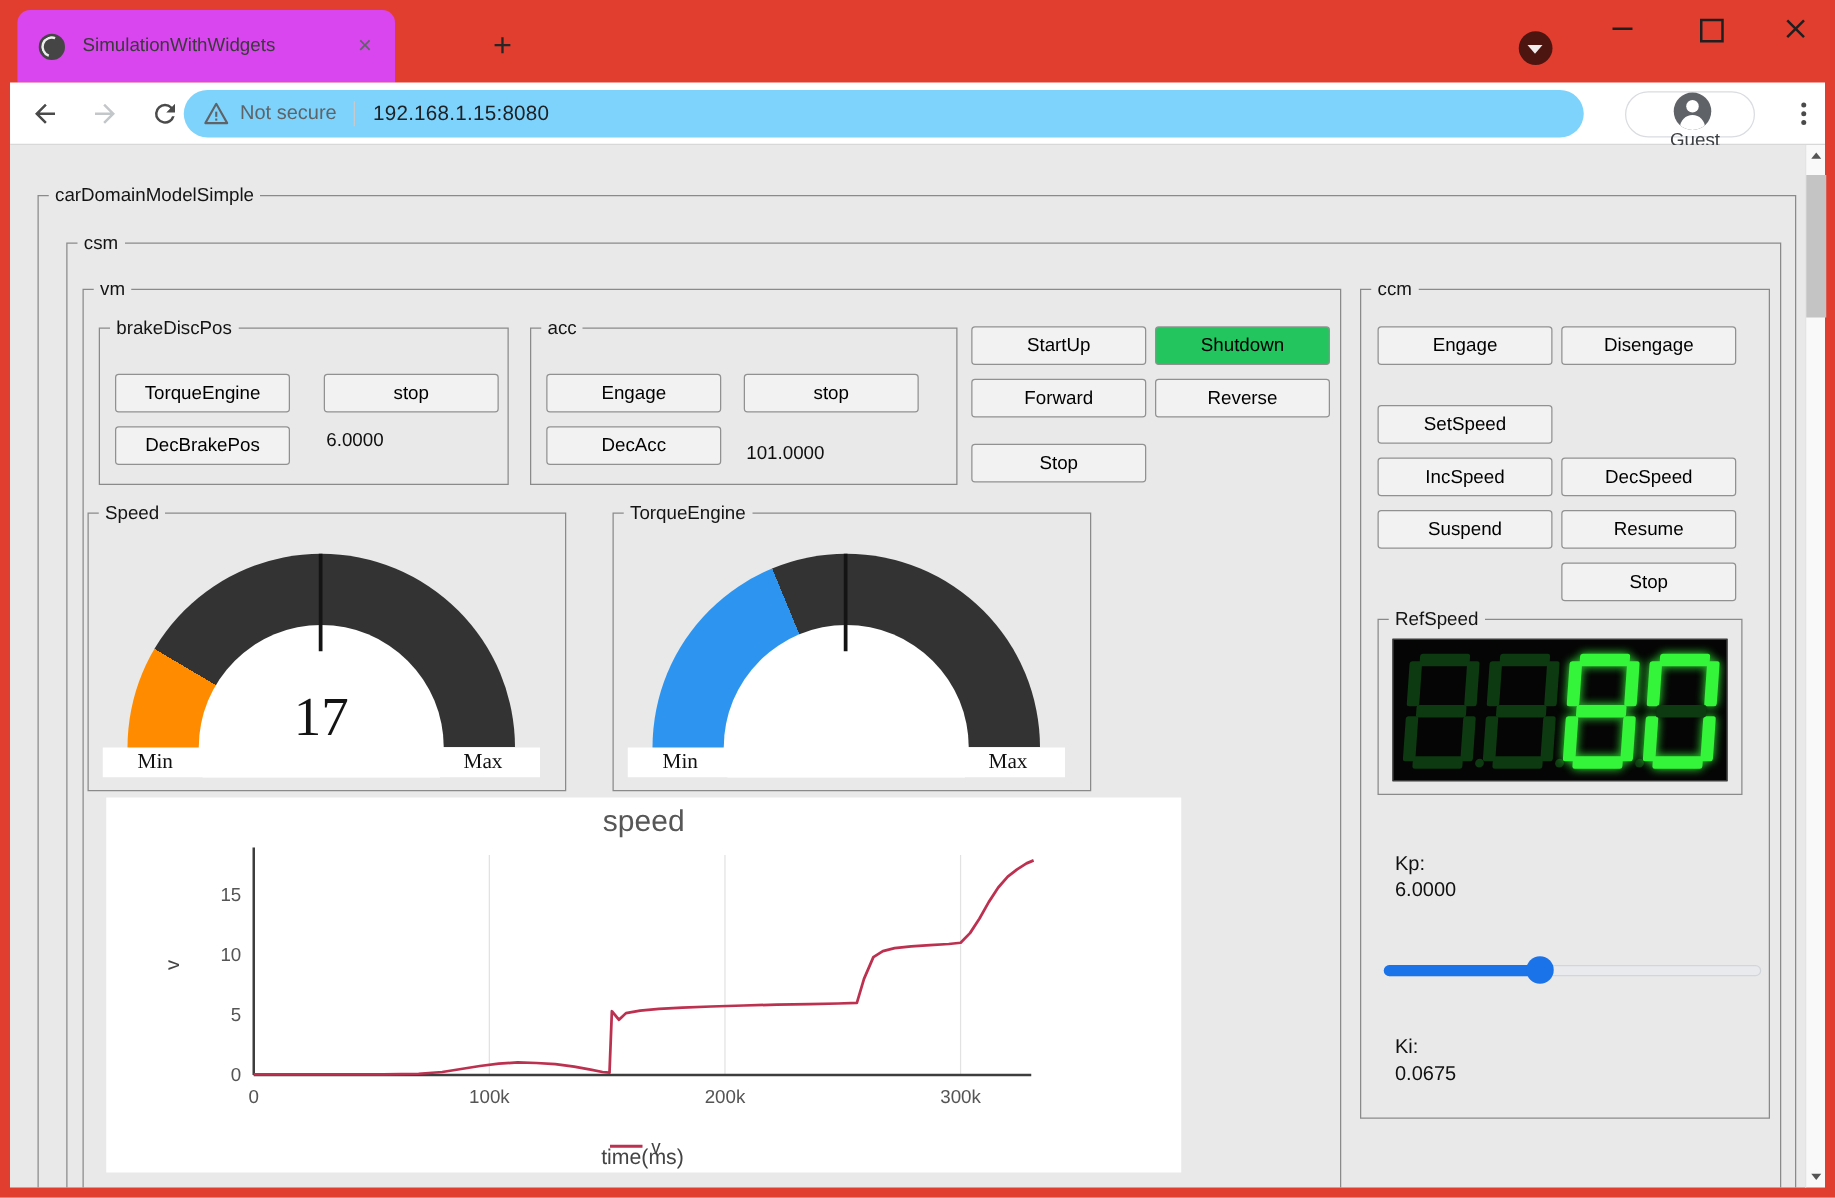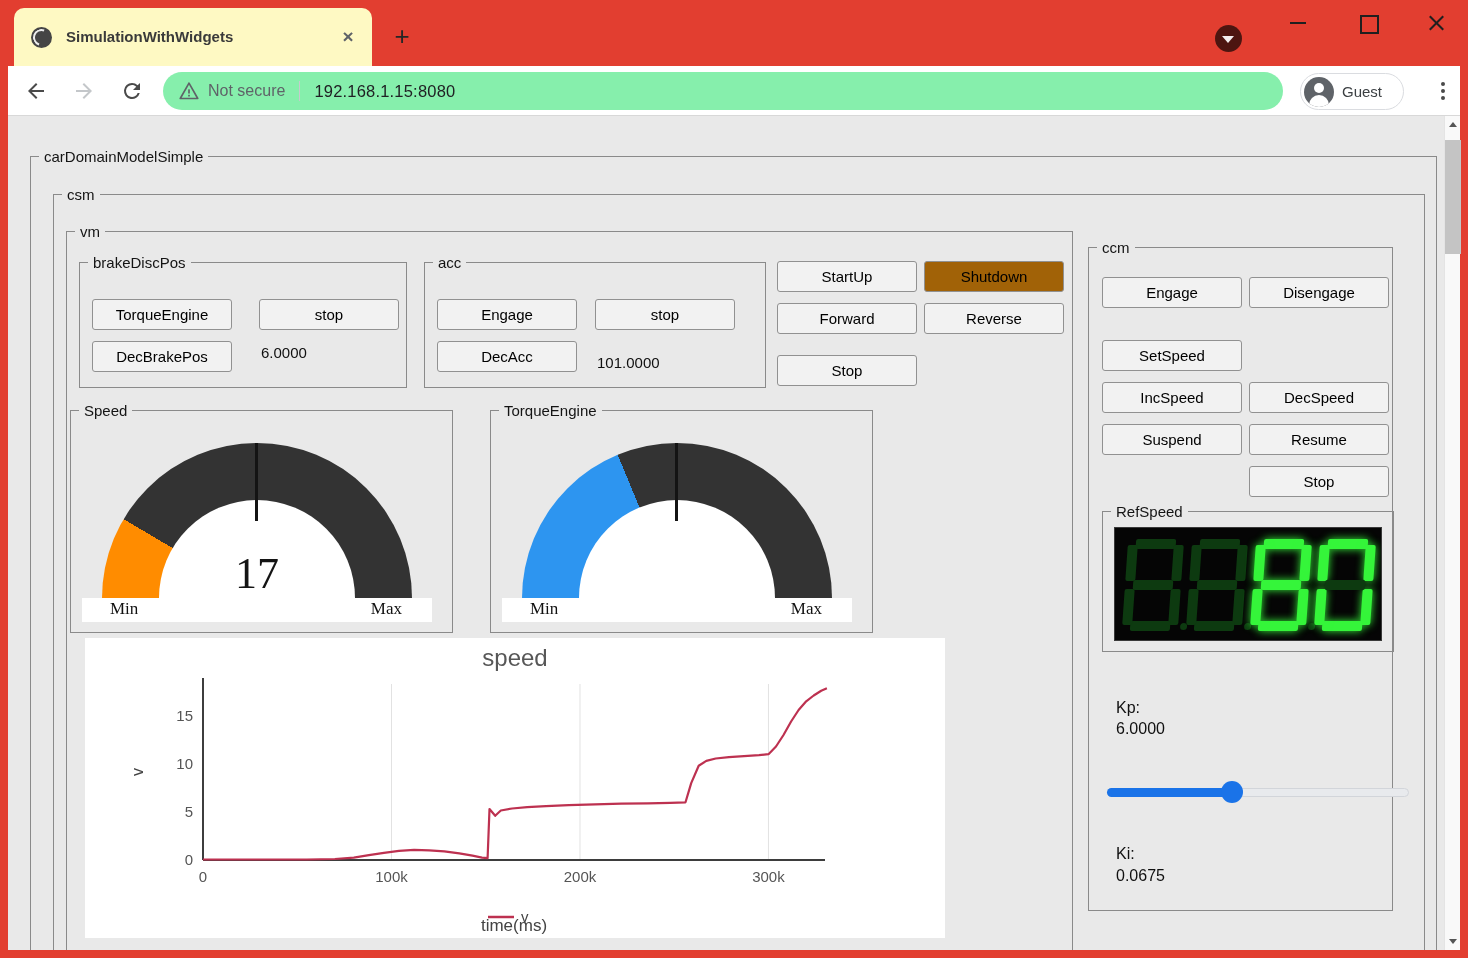"SimulationWithWidgets" .tab { background: #fef9c3 -> #d946ef; font-weight: bold -> none; width: 358px -> 302px }
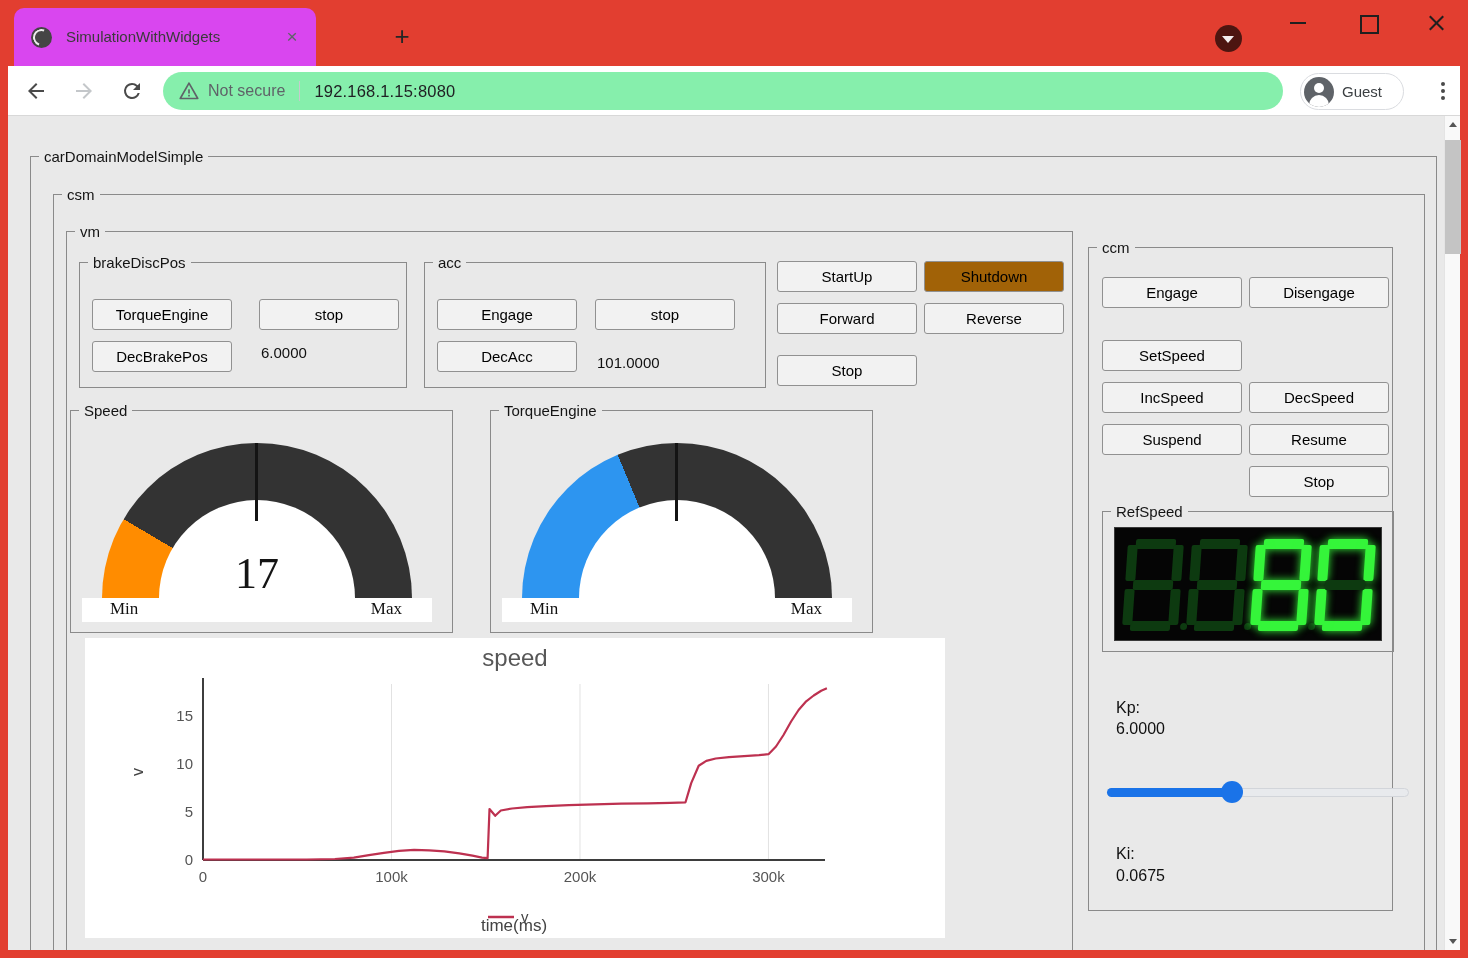"Not secure" .omnibox { background: #86efac -> #7dd3fc; left: 155px -> 139px }
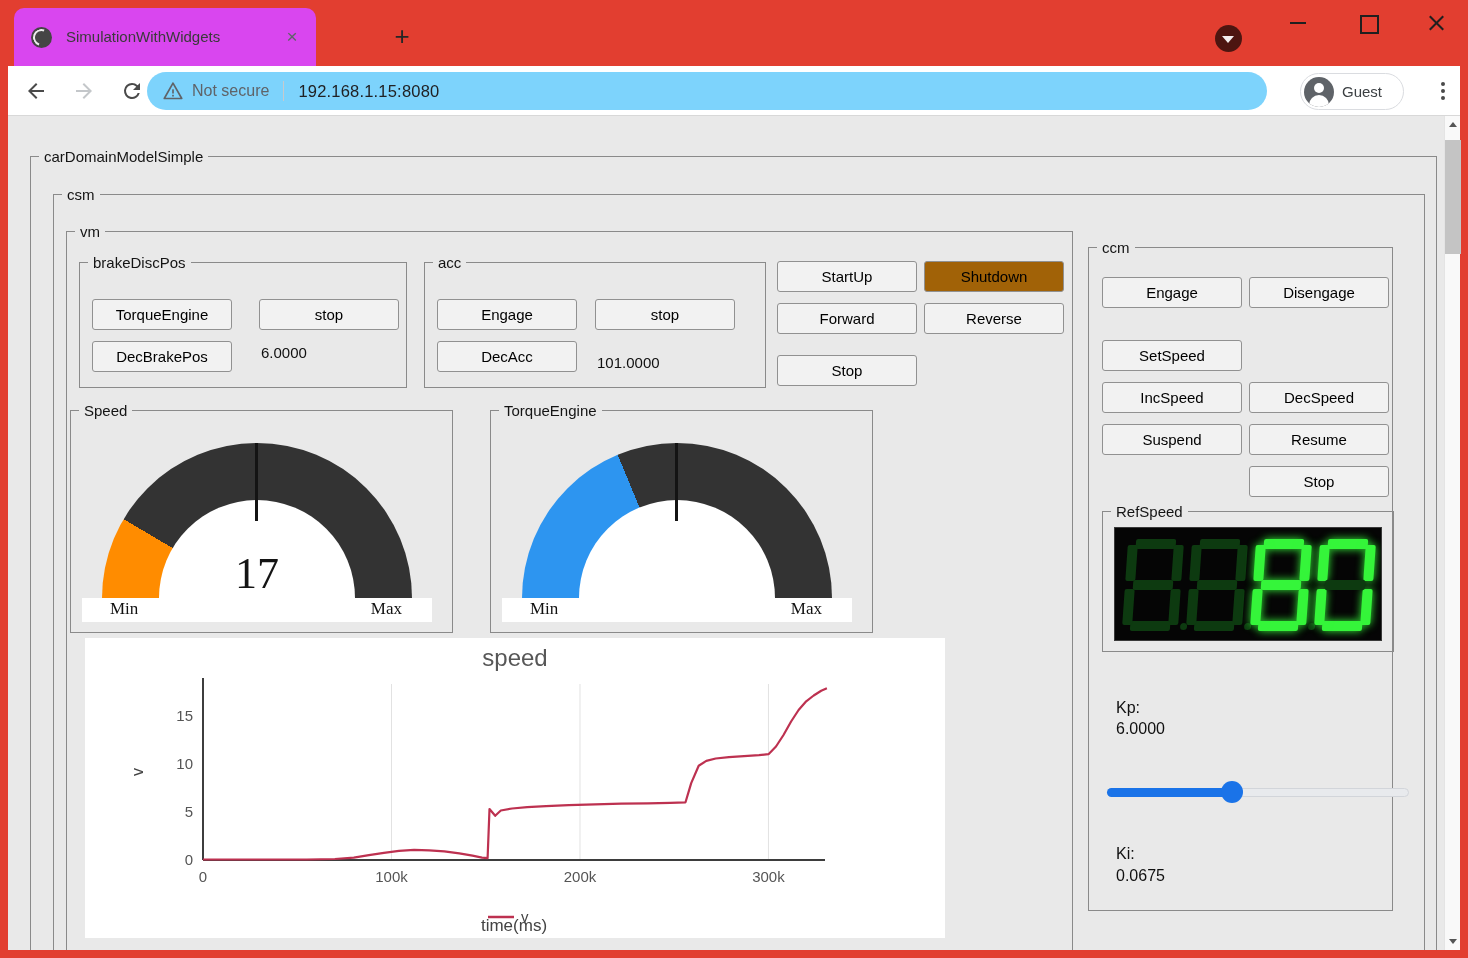"Guest" .profile { flex-direction: none -> column }
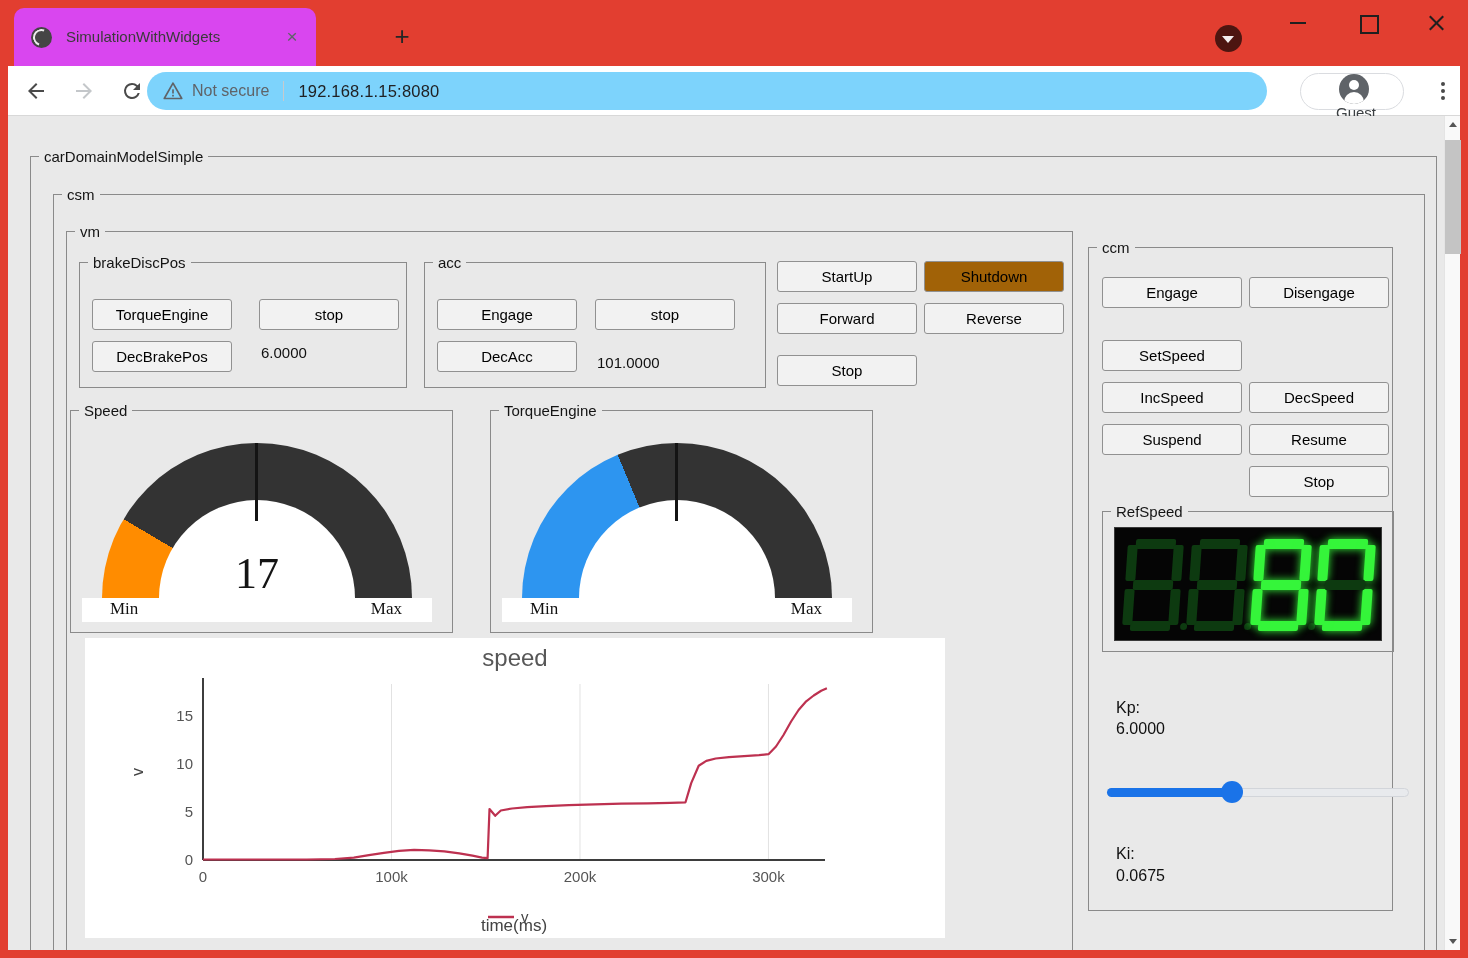"ccm" div.group { top: 52px -> 36px; width: 305px -> 328px }
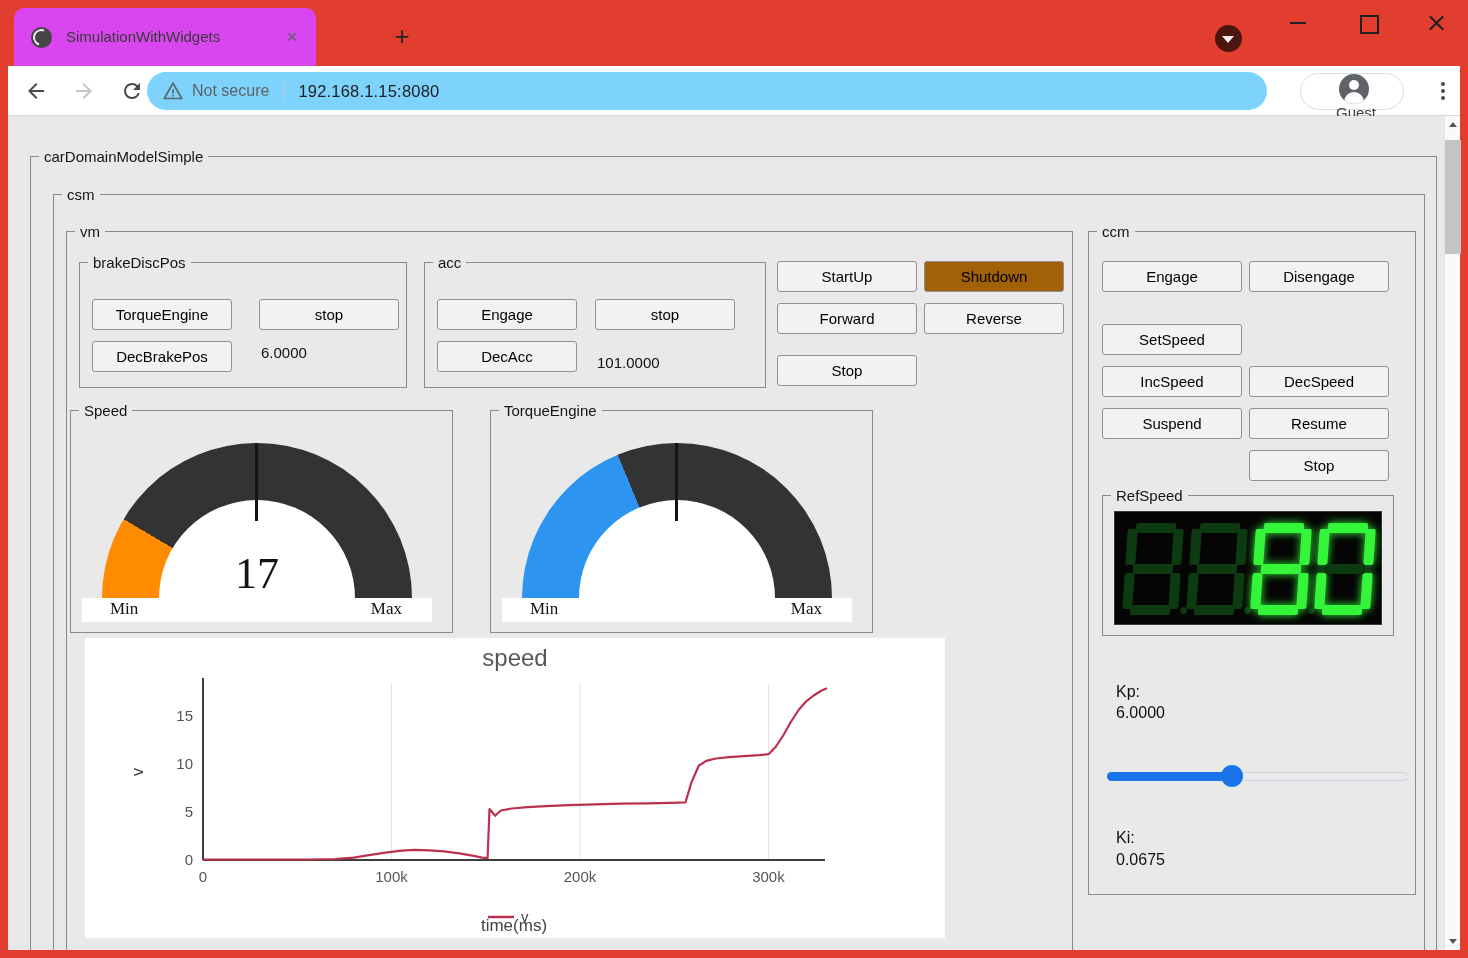"Shutdown" .btn.pressed { background: #a16207 -> #22c55e }
